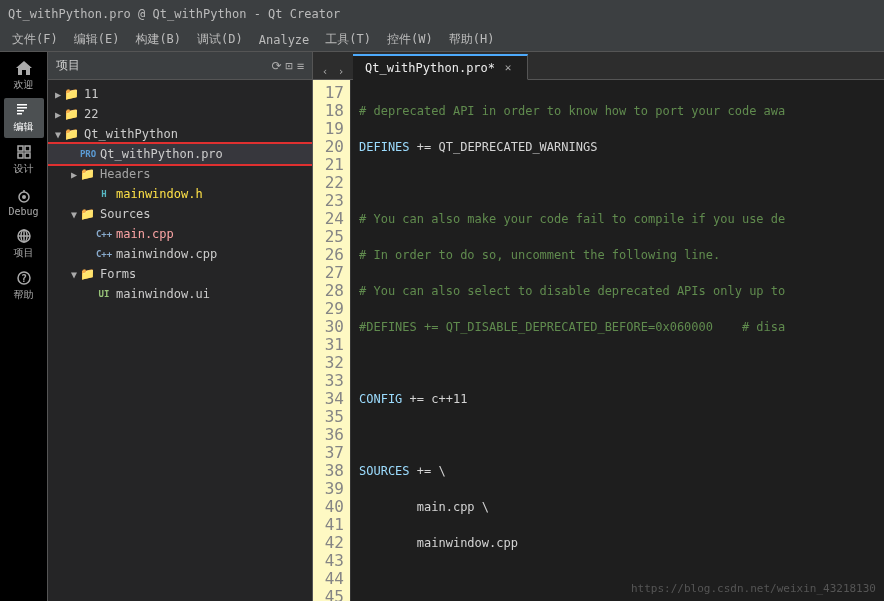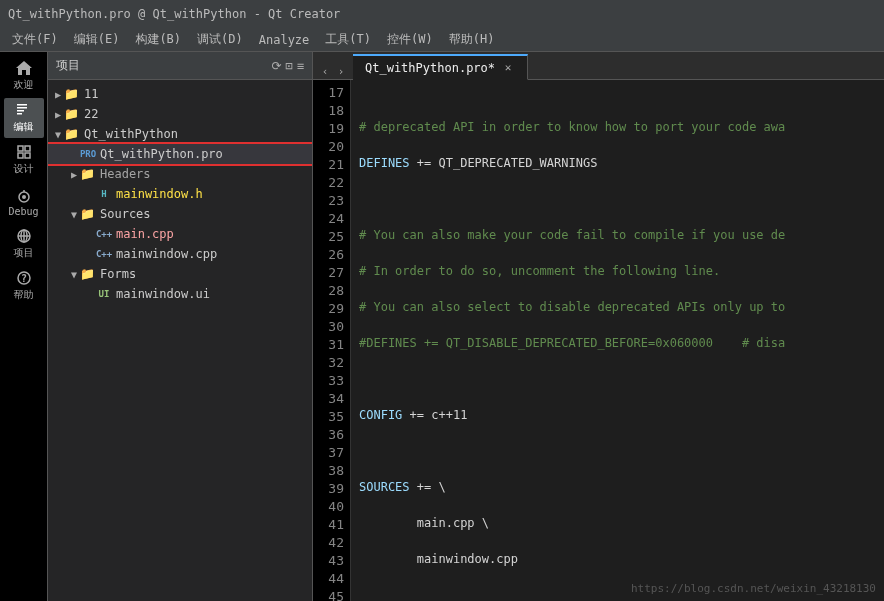"17" .line-numbers { background: #000000 -> #fef9c3; font-size: 13px -> 16px }
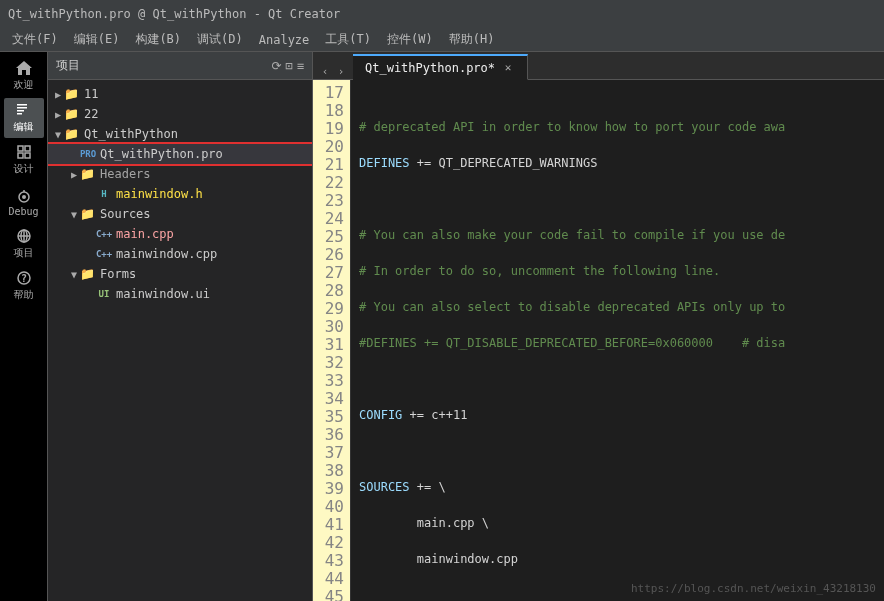"# deprecated API in order" .code-content { margin-top: 16px -> none }
